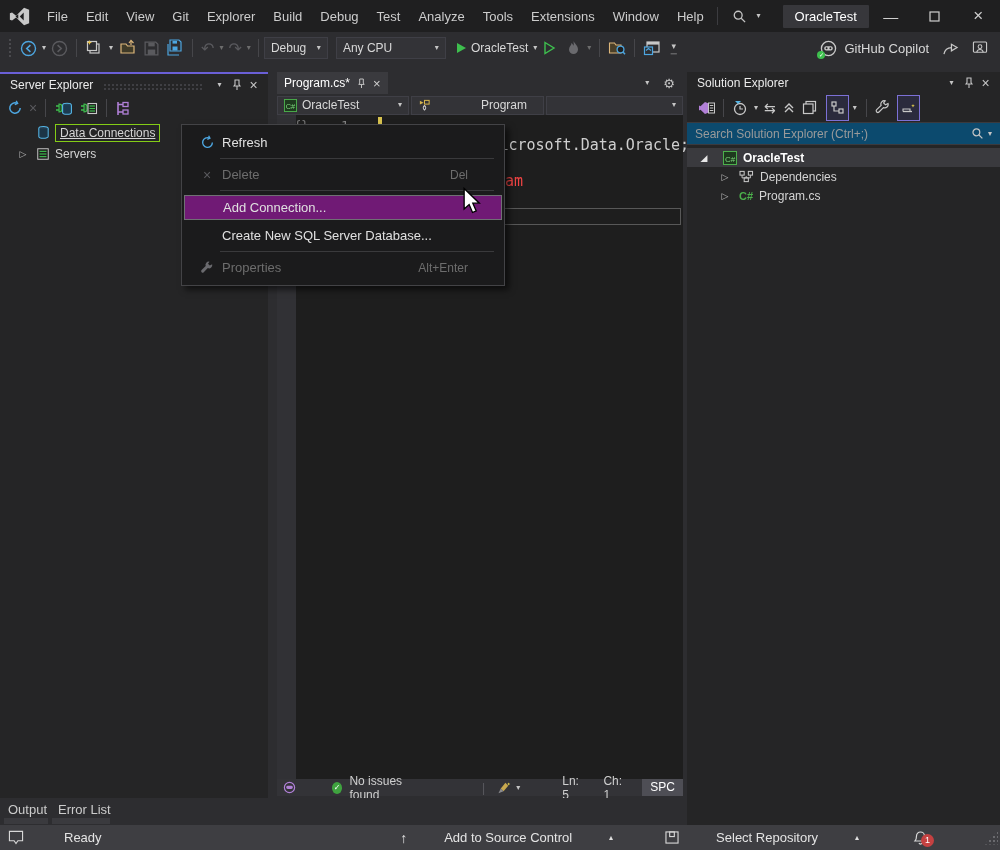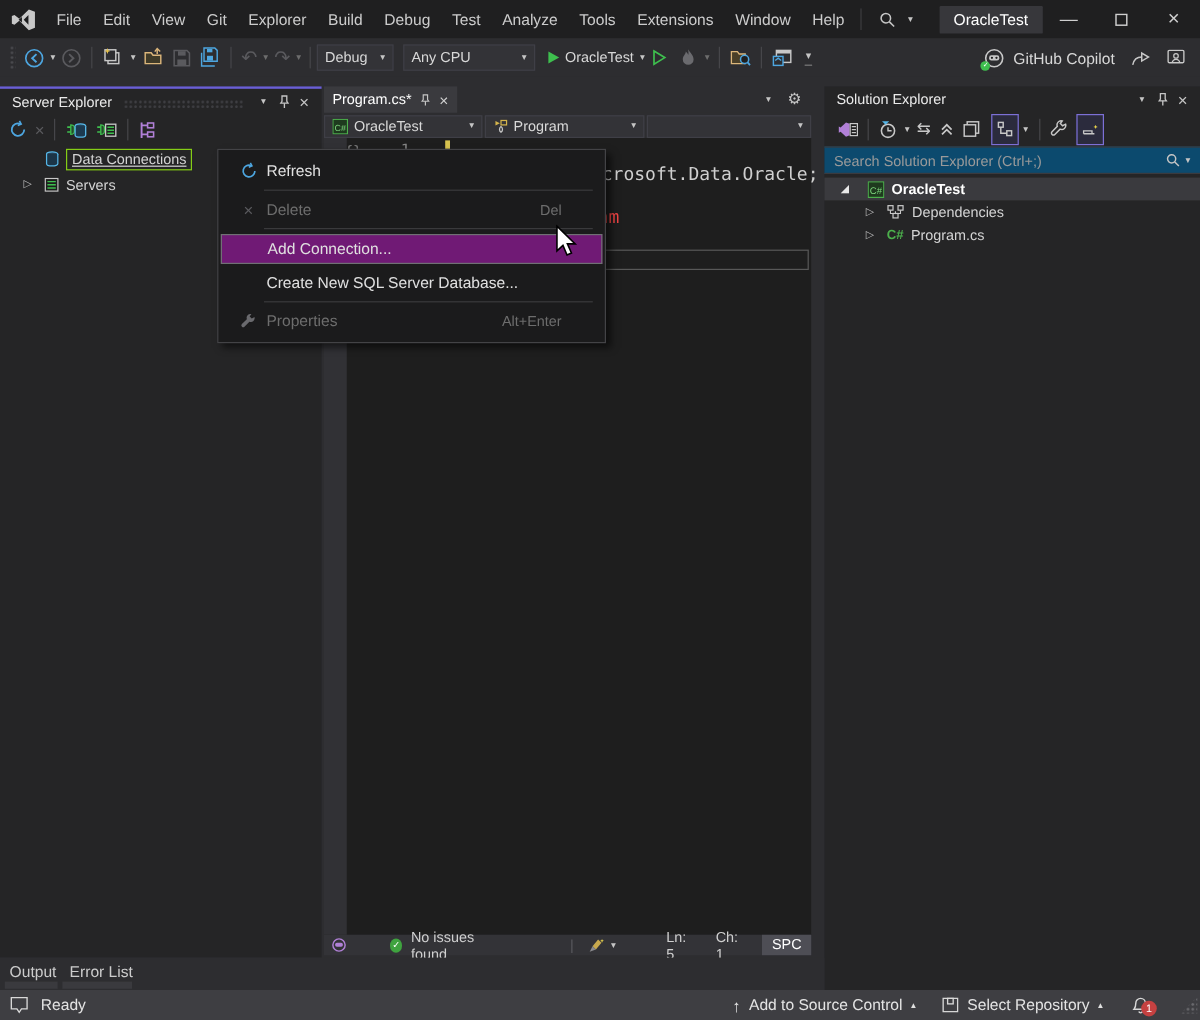"Program.cs*" div.abs { left: 270px -> 277px }
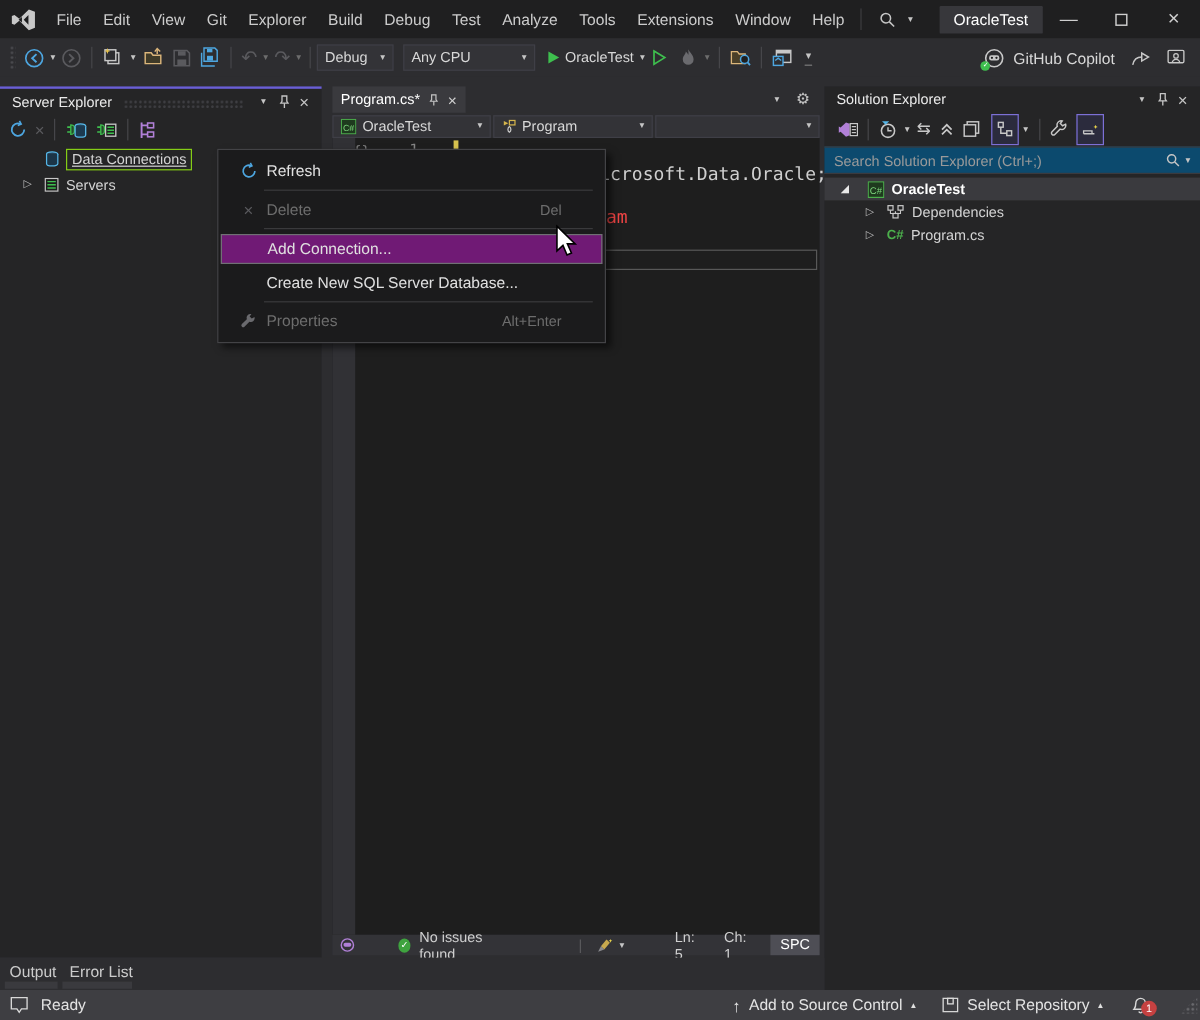"Program" div.crumb { gap: none -> 46px }
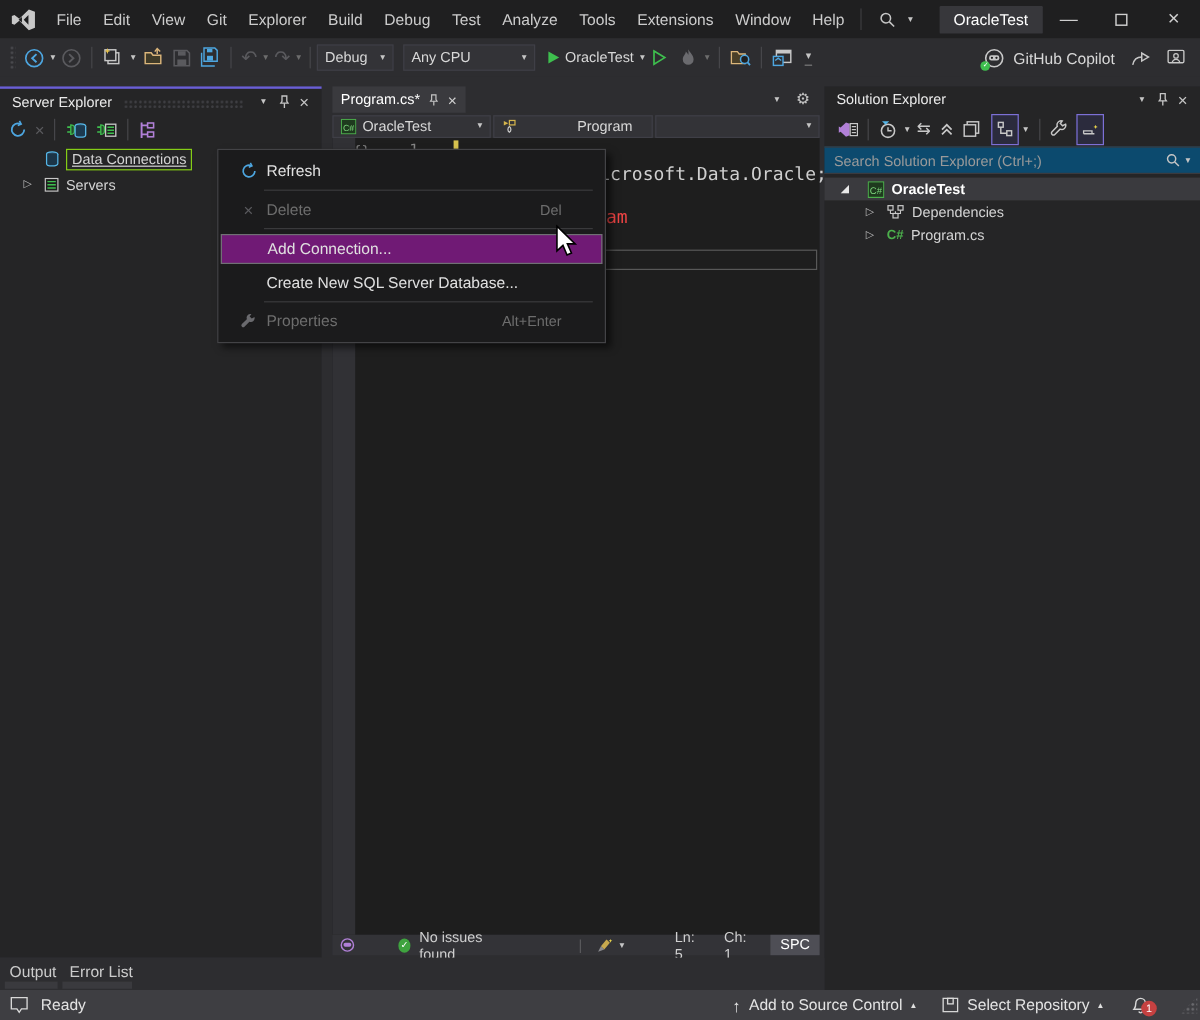"Ready" #statusbar { gap: none -> 30px }
